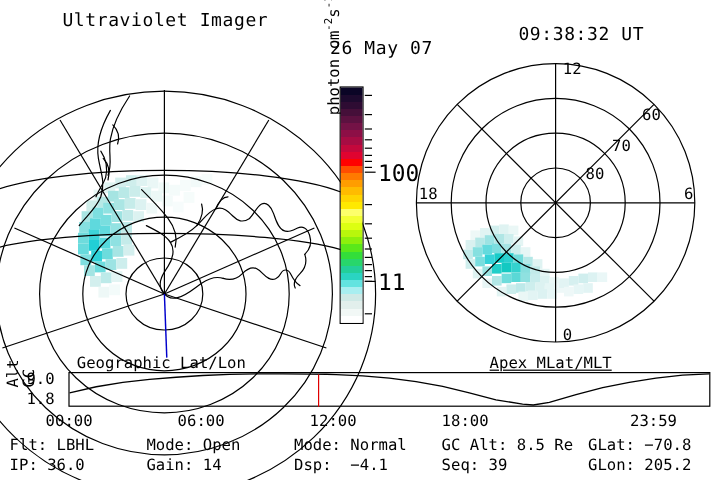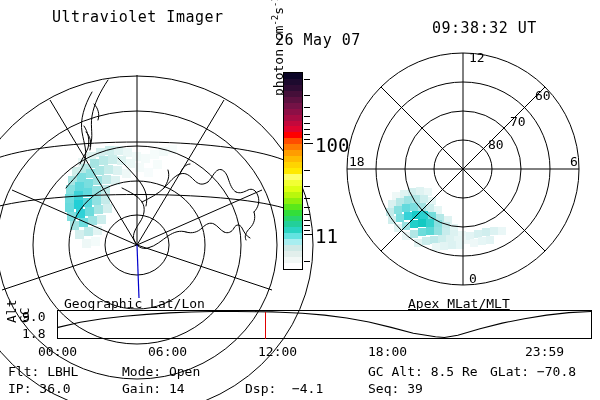"Mode: Normal" span.c2 { html: none -> <span><b>Mode:</b> <b>Normal</b></span> }
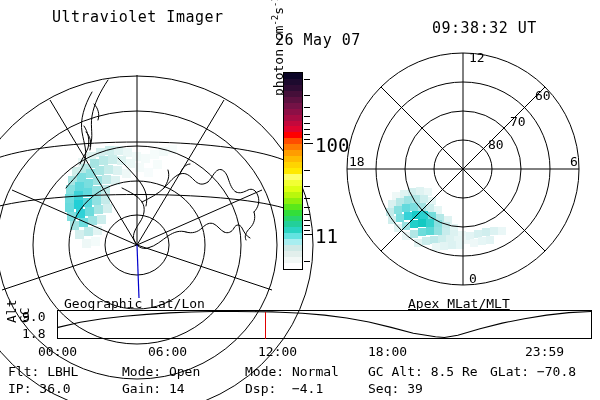"GLon: 205.2" span.c4 { html: none -> <span><b>GLon:</b> <b>205.2</b></span> }
